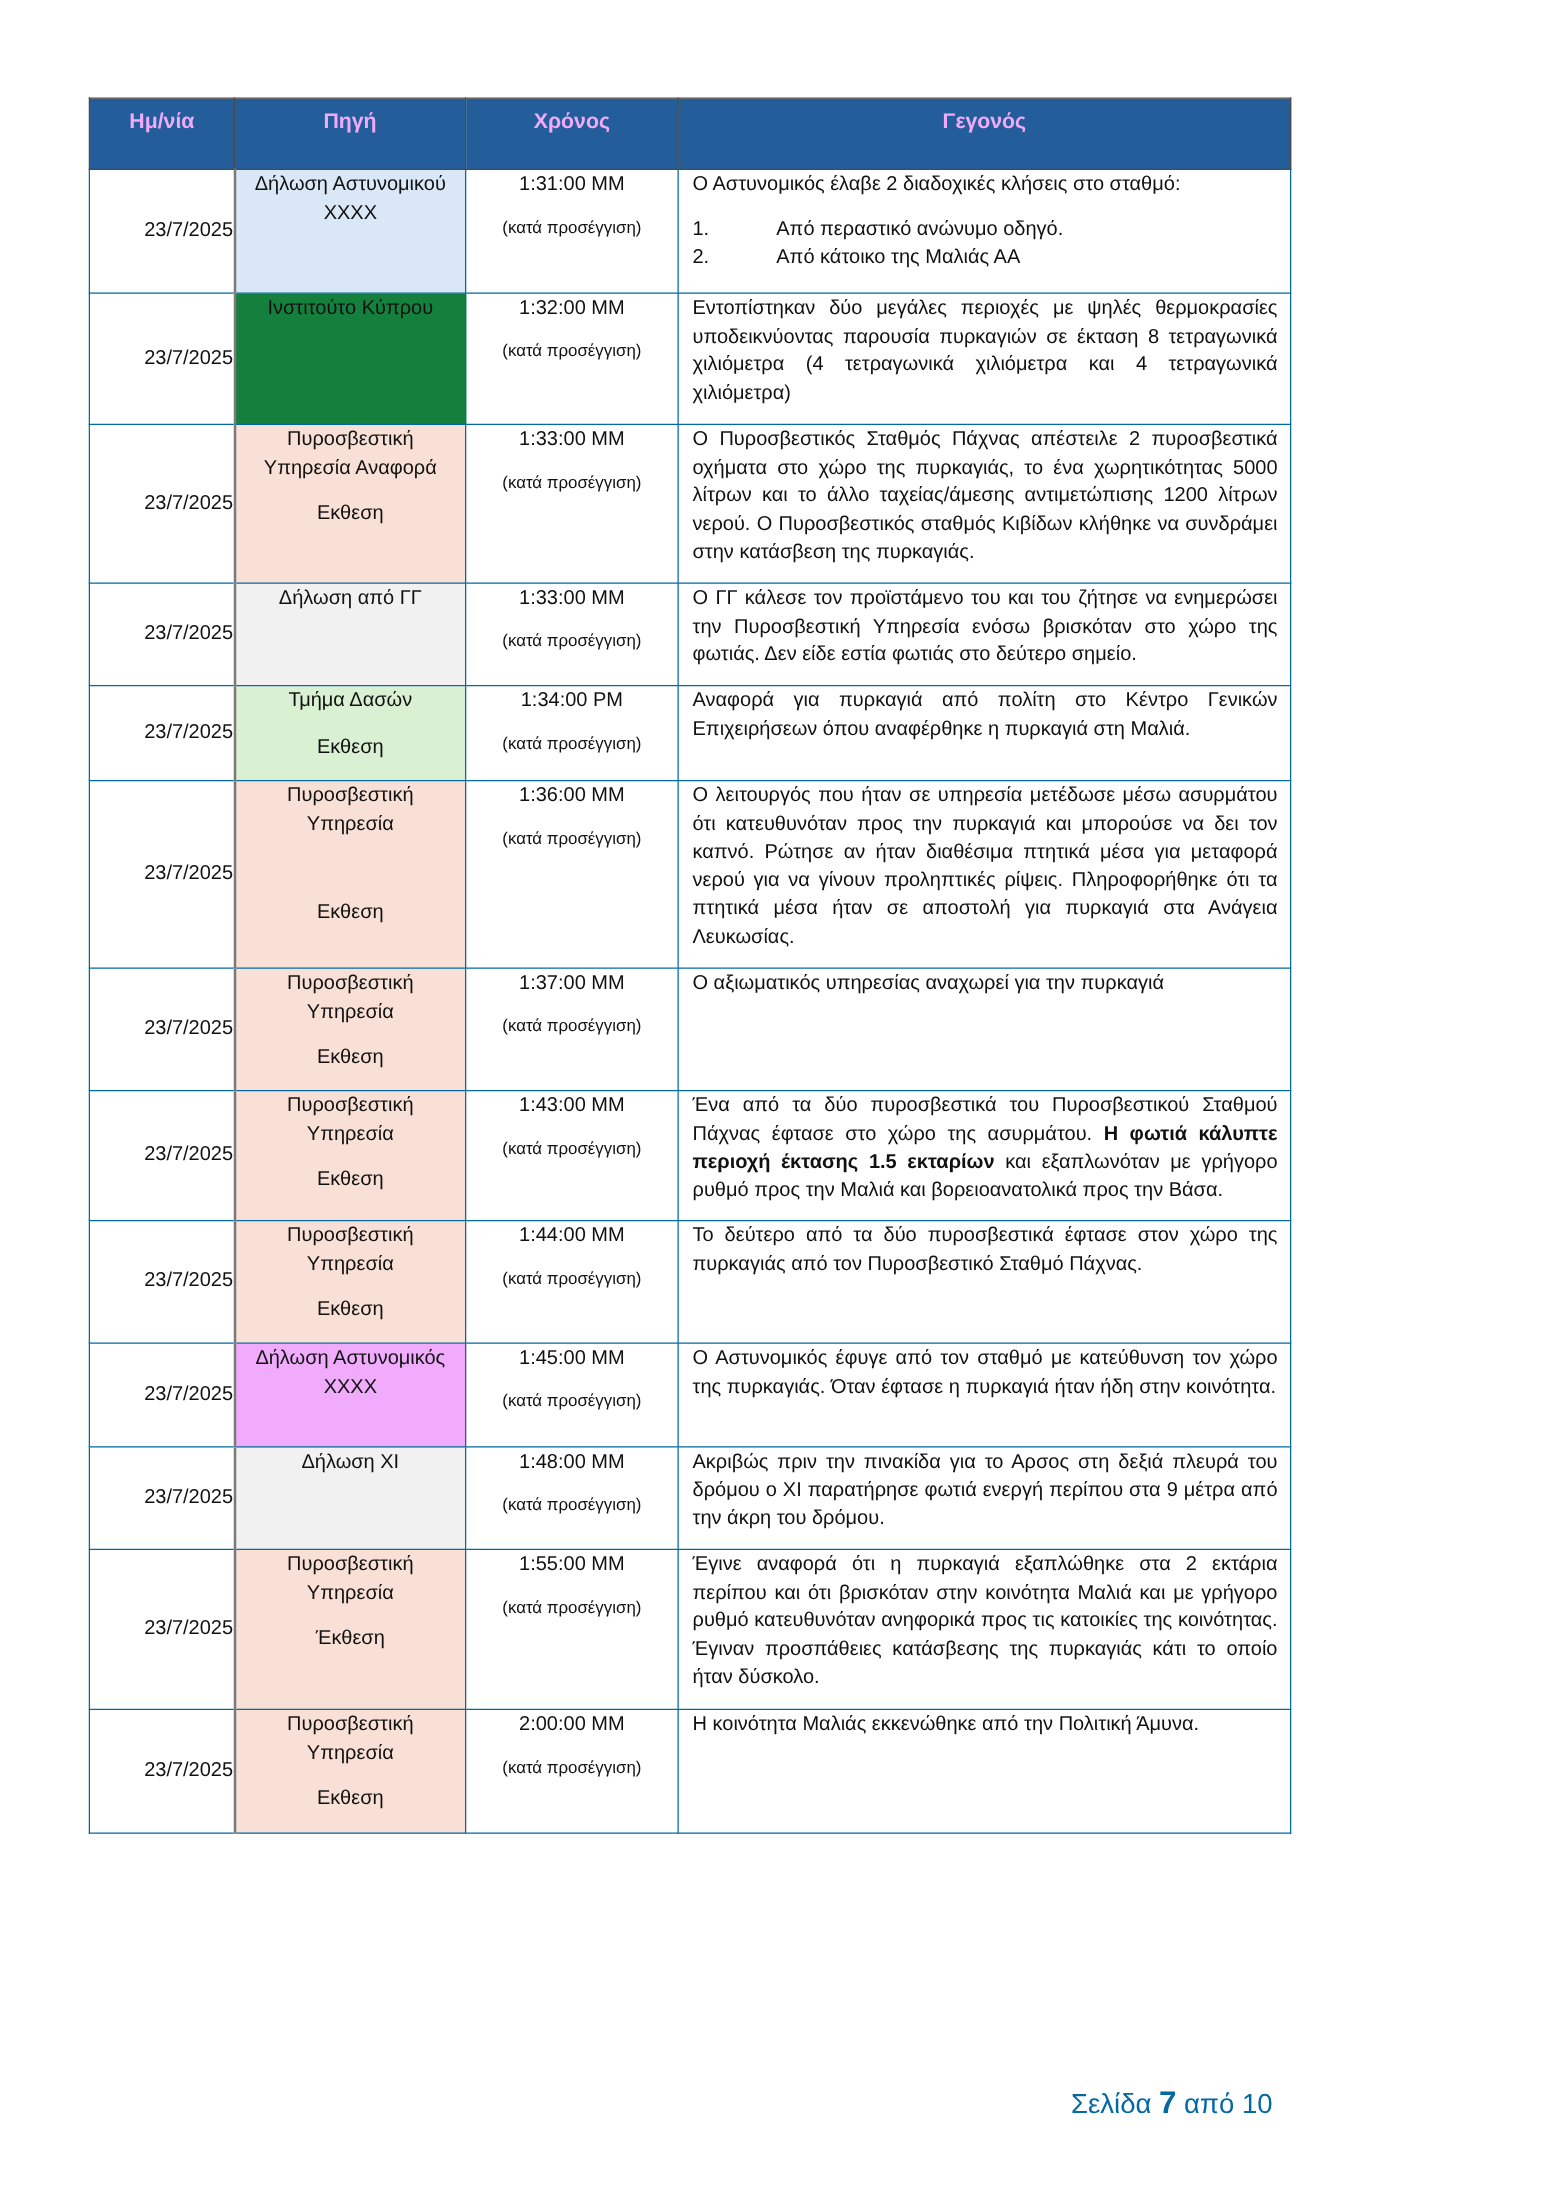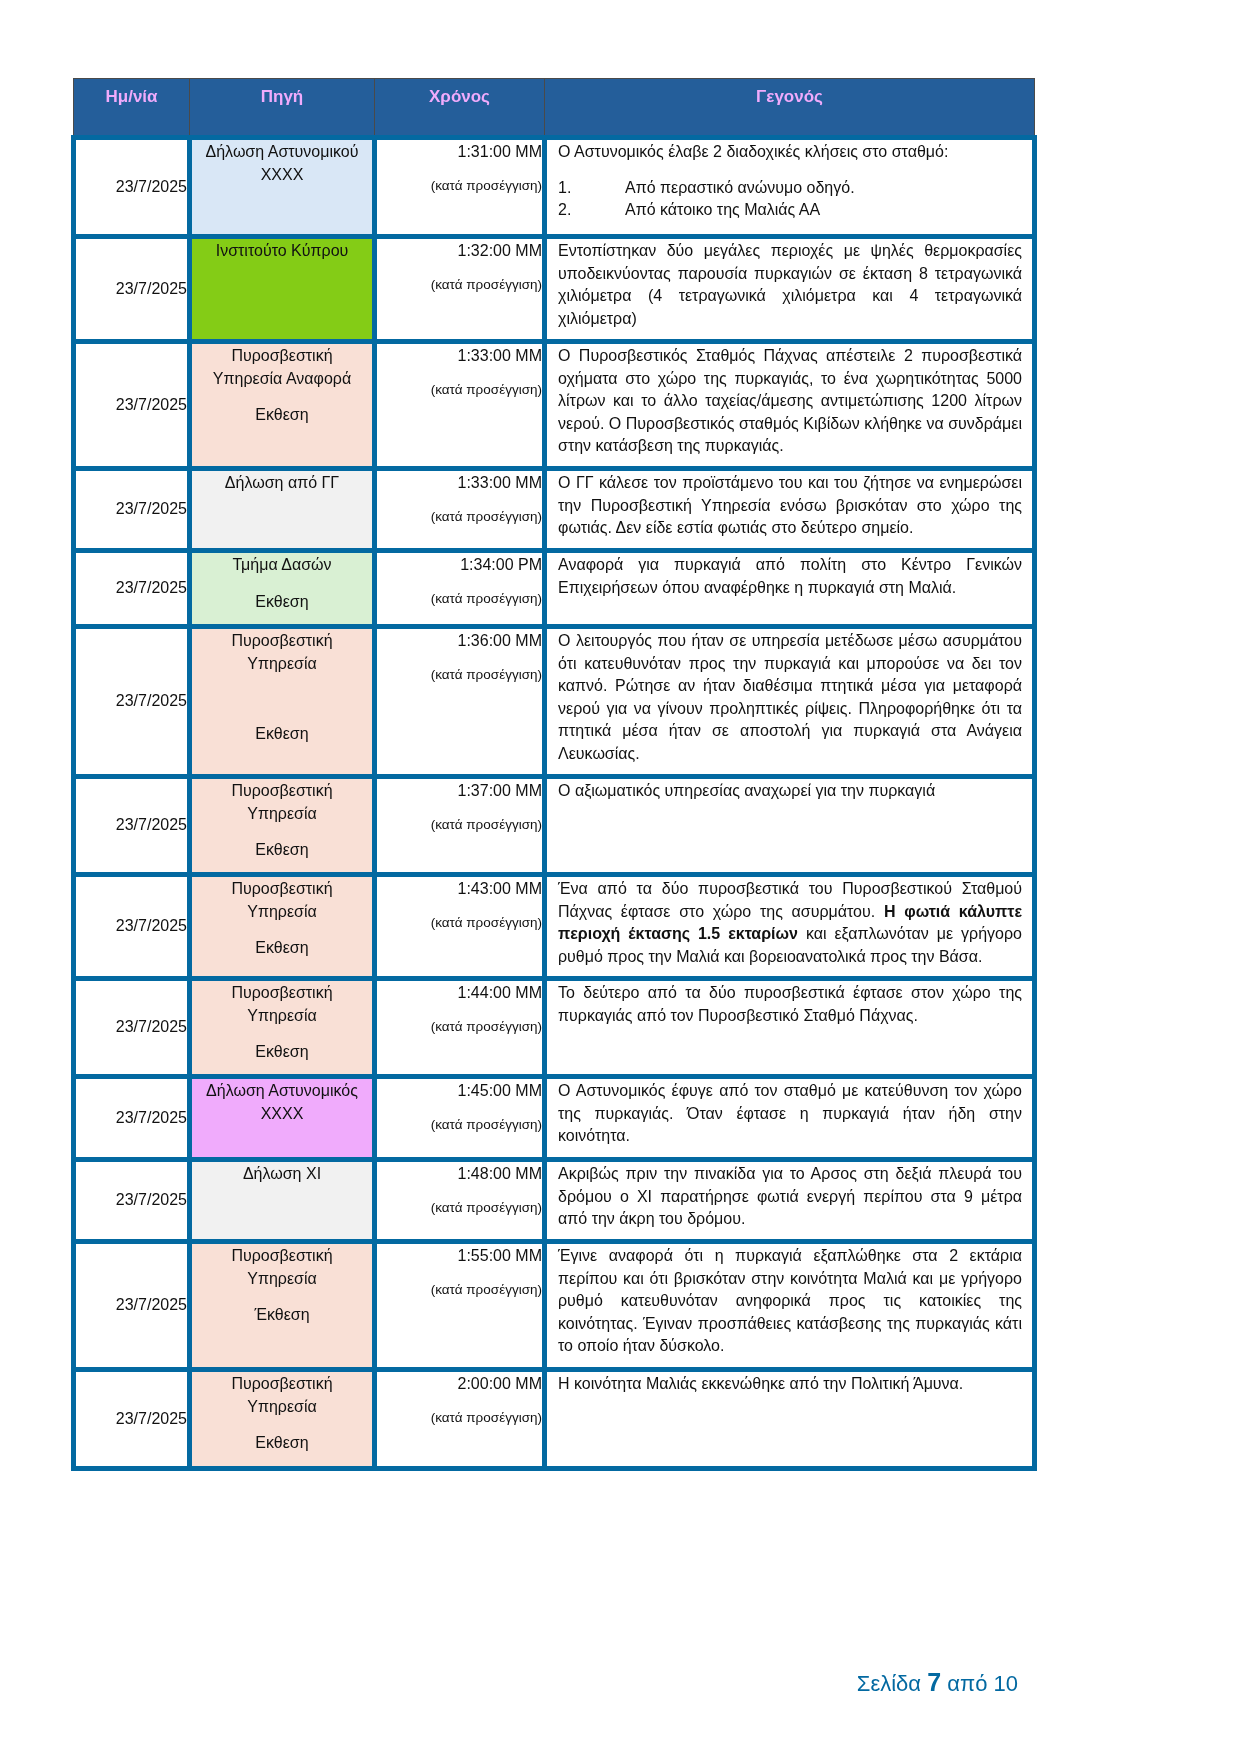"Δήλωση Αστυνομικού" table.log td { border: 5px solid #0369a1 -> 1px solid #0369a1 }
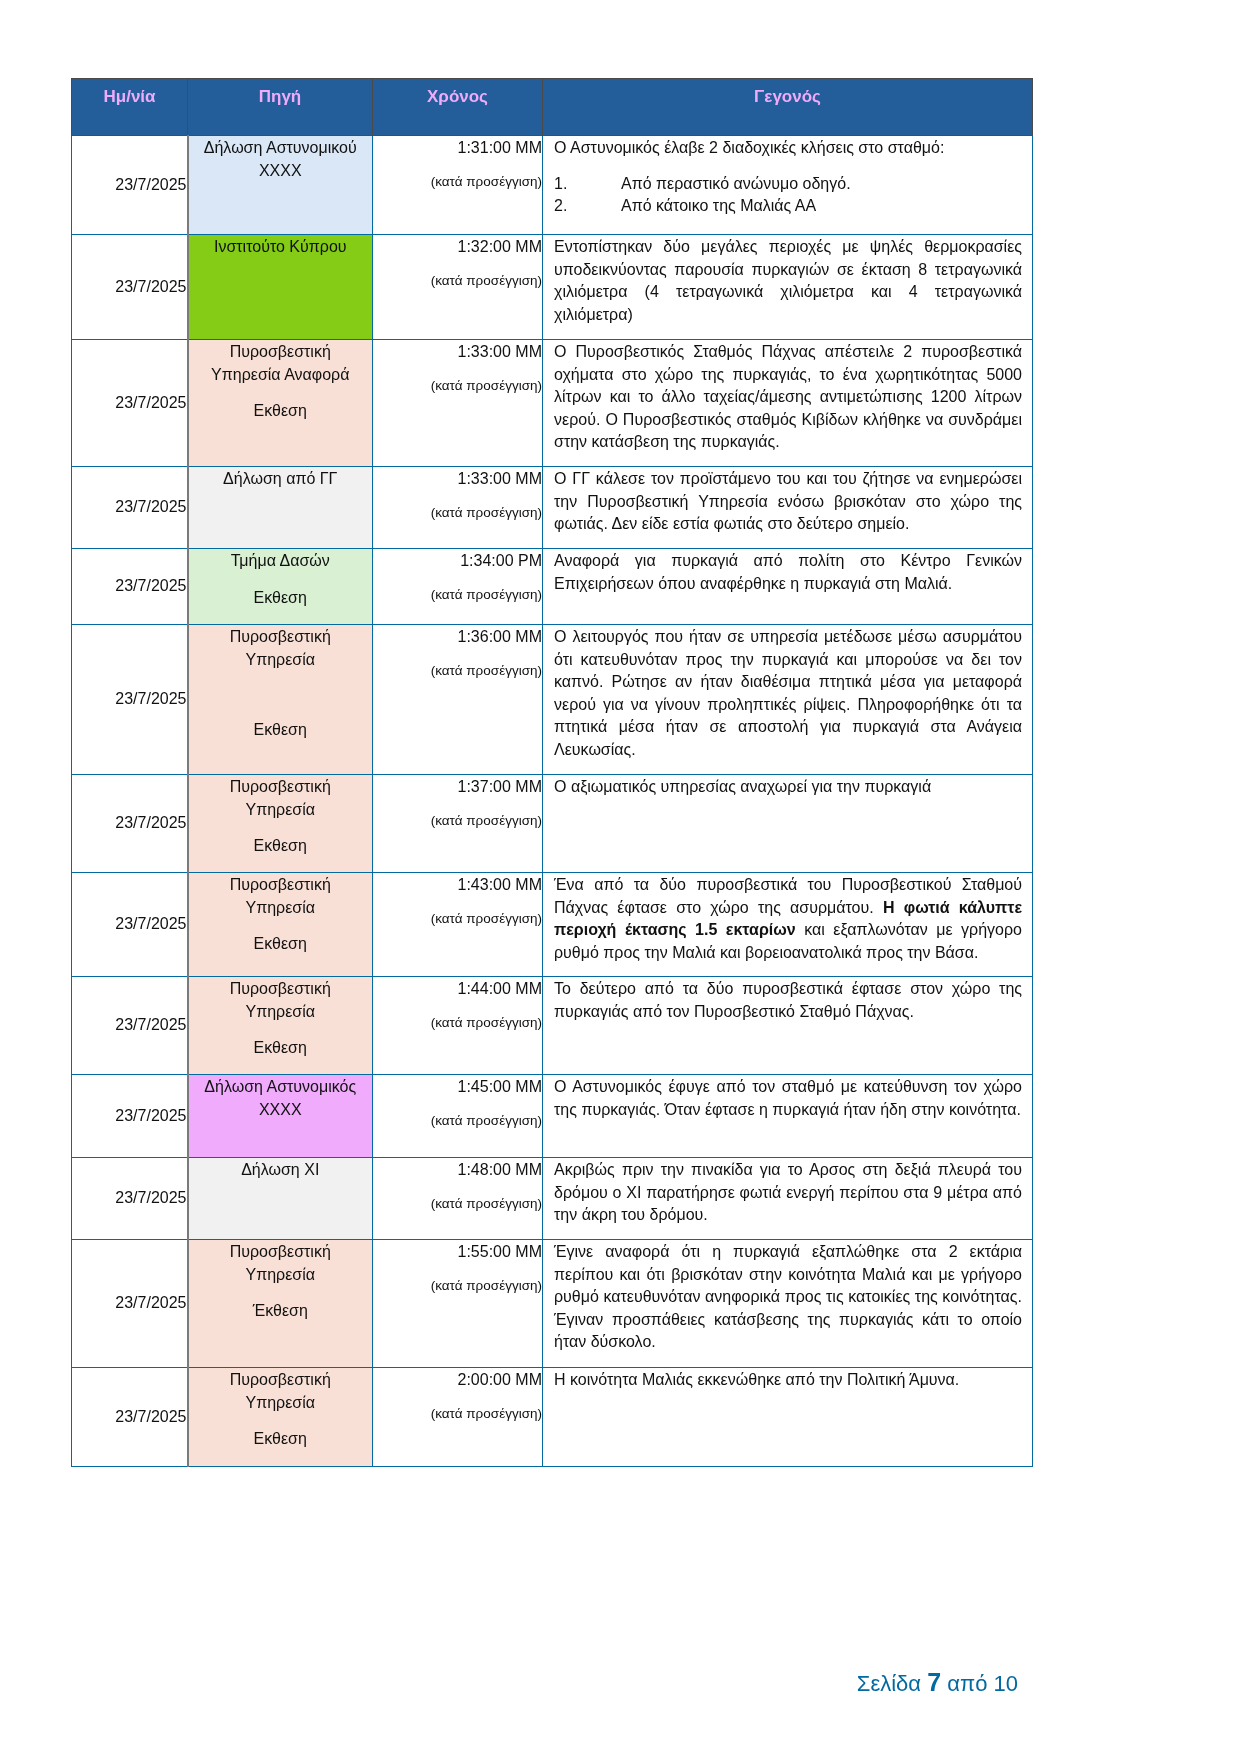"1:31:00 ΜΜ" td.time { text-align: right -> center }
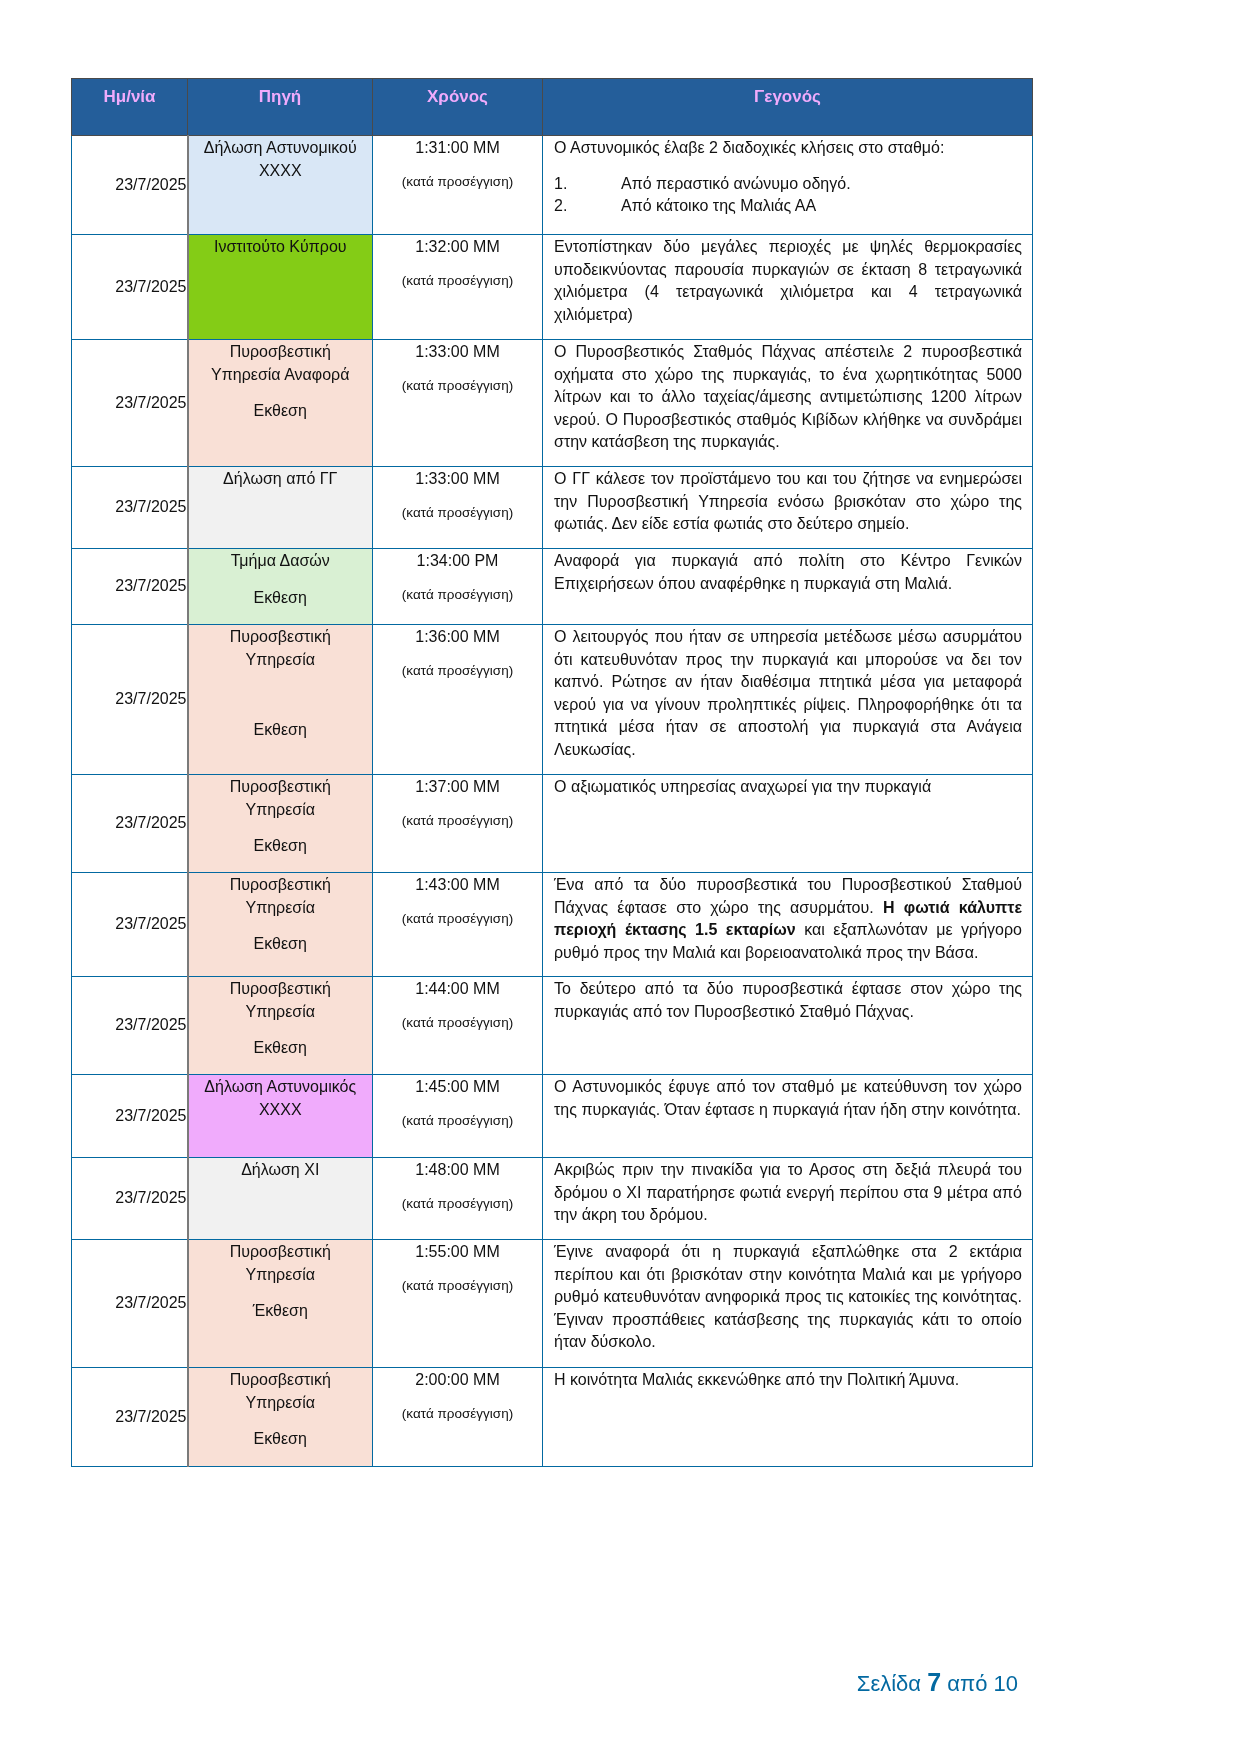"Ινστιτούτο Κύπρου" td.src { background: #84cc16 -> #15803d }
